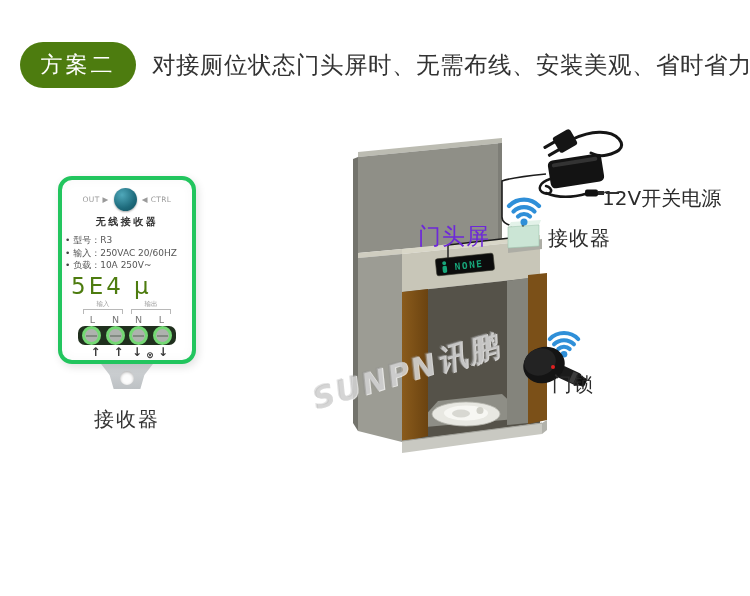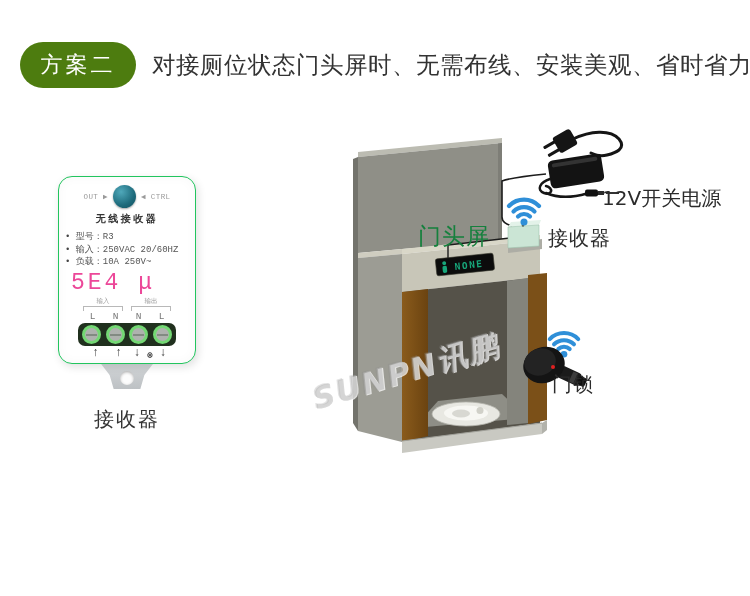"OUT ▶" .device-body { border: 1px solid #22c55e -> 4px solid #22c55e; font-family: Liberation Mono, monospace -> none }
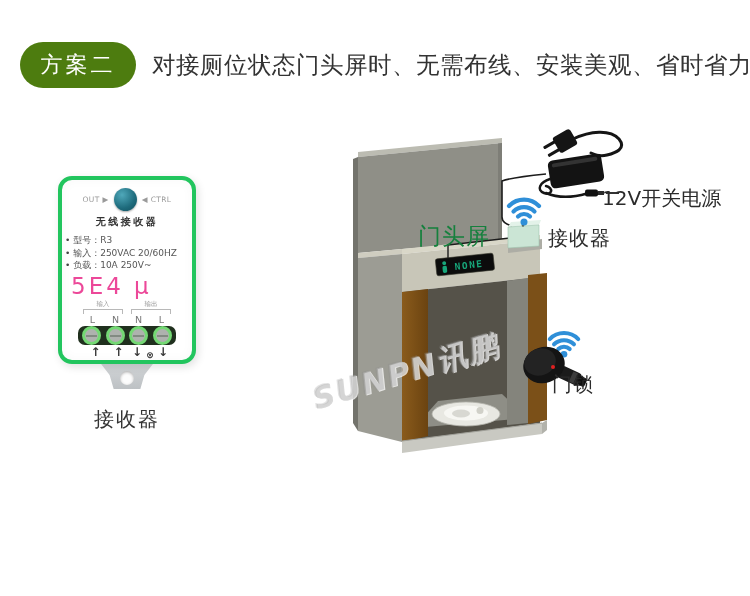"门头屏" .lbl-screen { color: #15803d -> #6d28d9 }
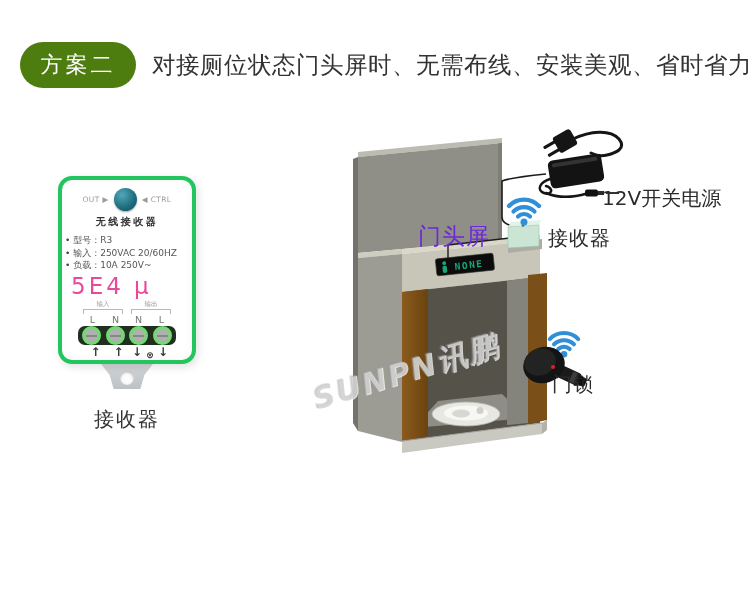"5E4 μ" .marking { color: #ec4899 -> #4d7c0f }
